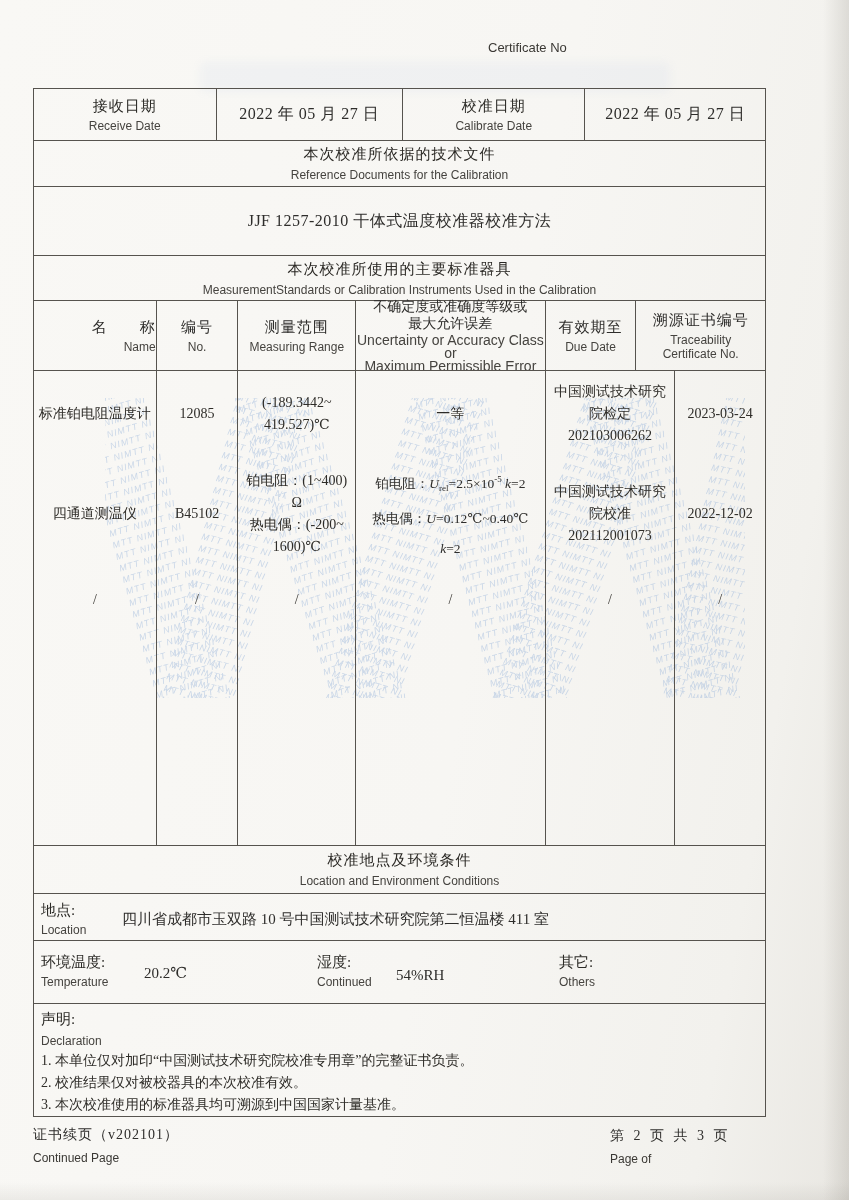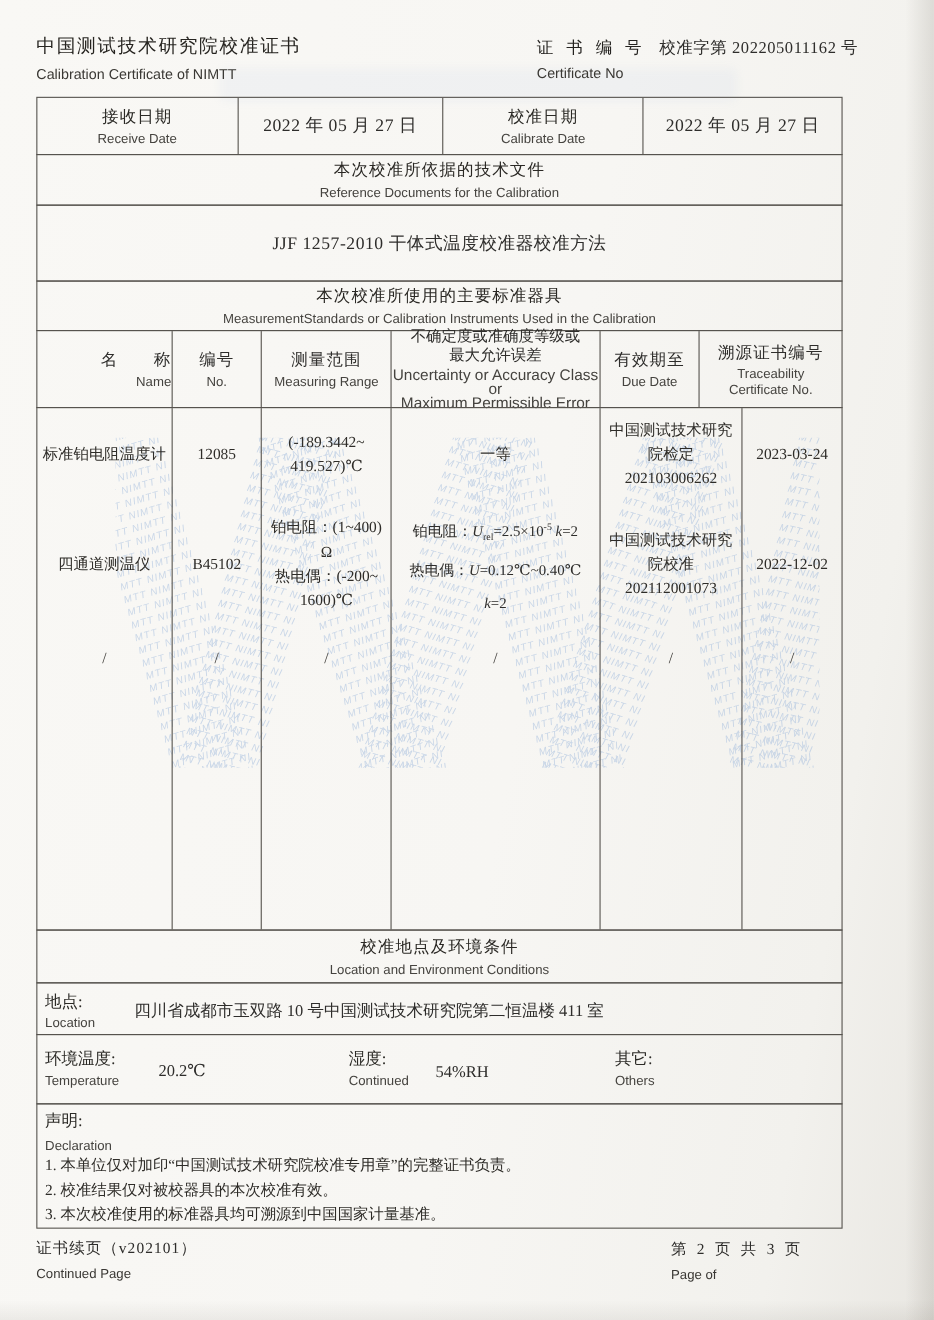"中国测试技术研究院校准证书" div.abs { html: <div> <div>中国测试技术研究院校准证书</div> <div>Calibration Certificate of NIMTT</div> </div> -> none }
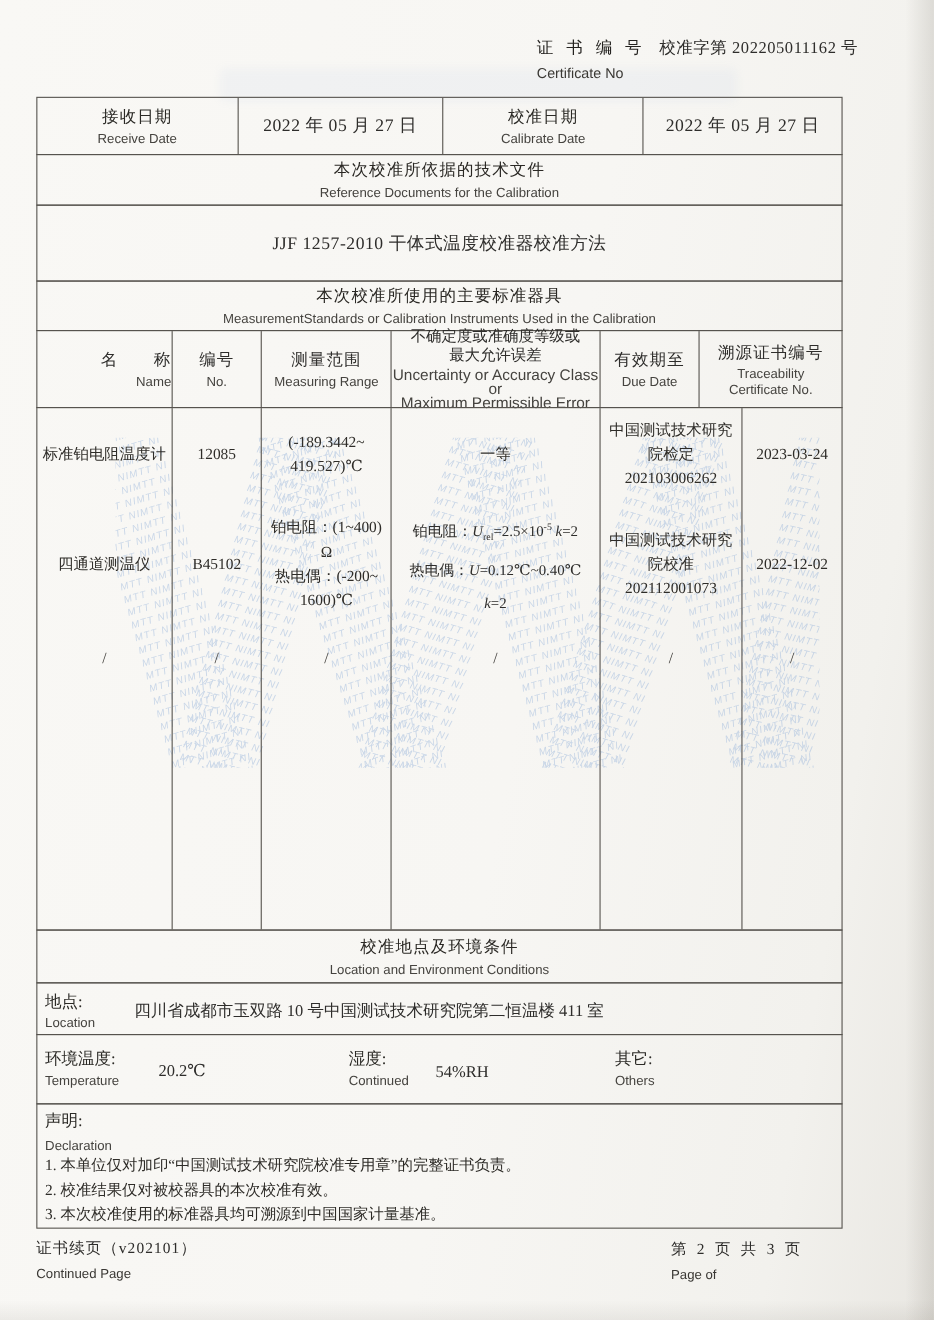"证 书 编 号 校准字第" div { html: <div> <span>证 书 编 号</span> <span>校准字第 202205011162 号</span> </div> -> none }
